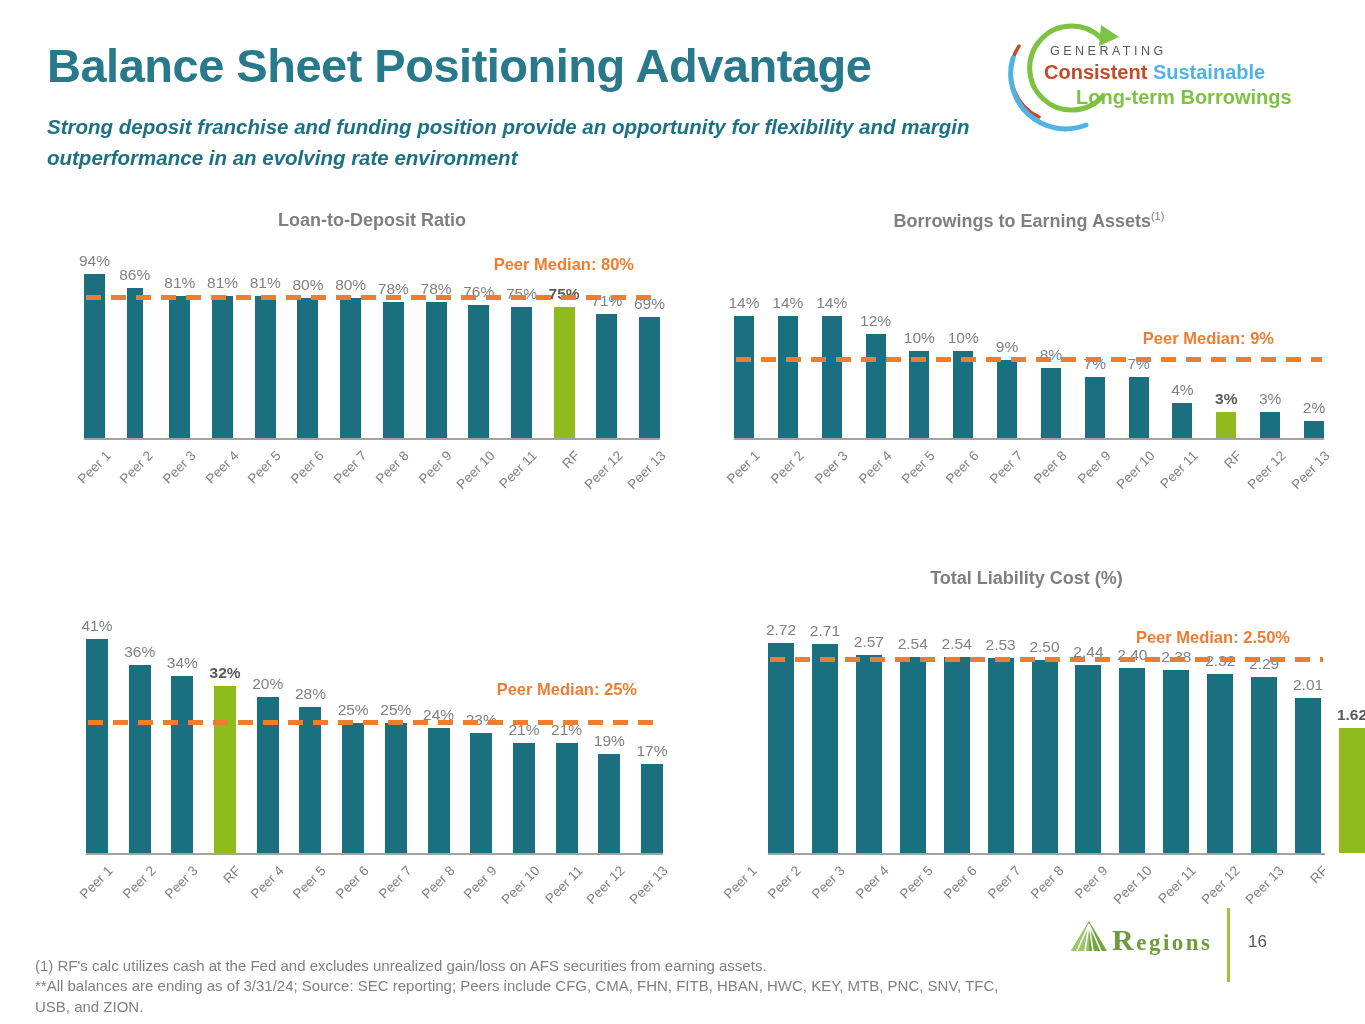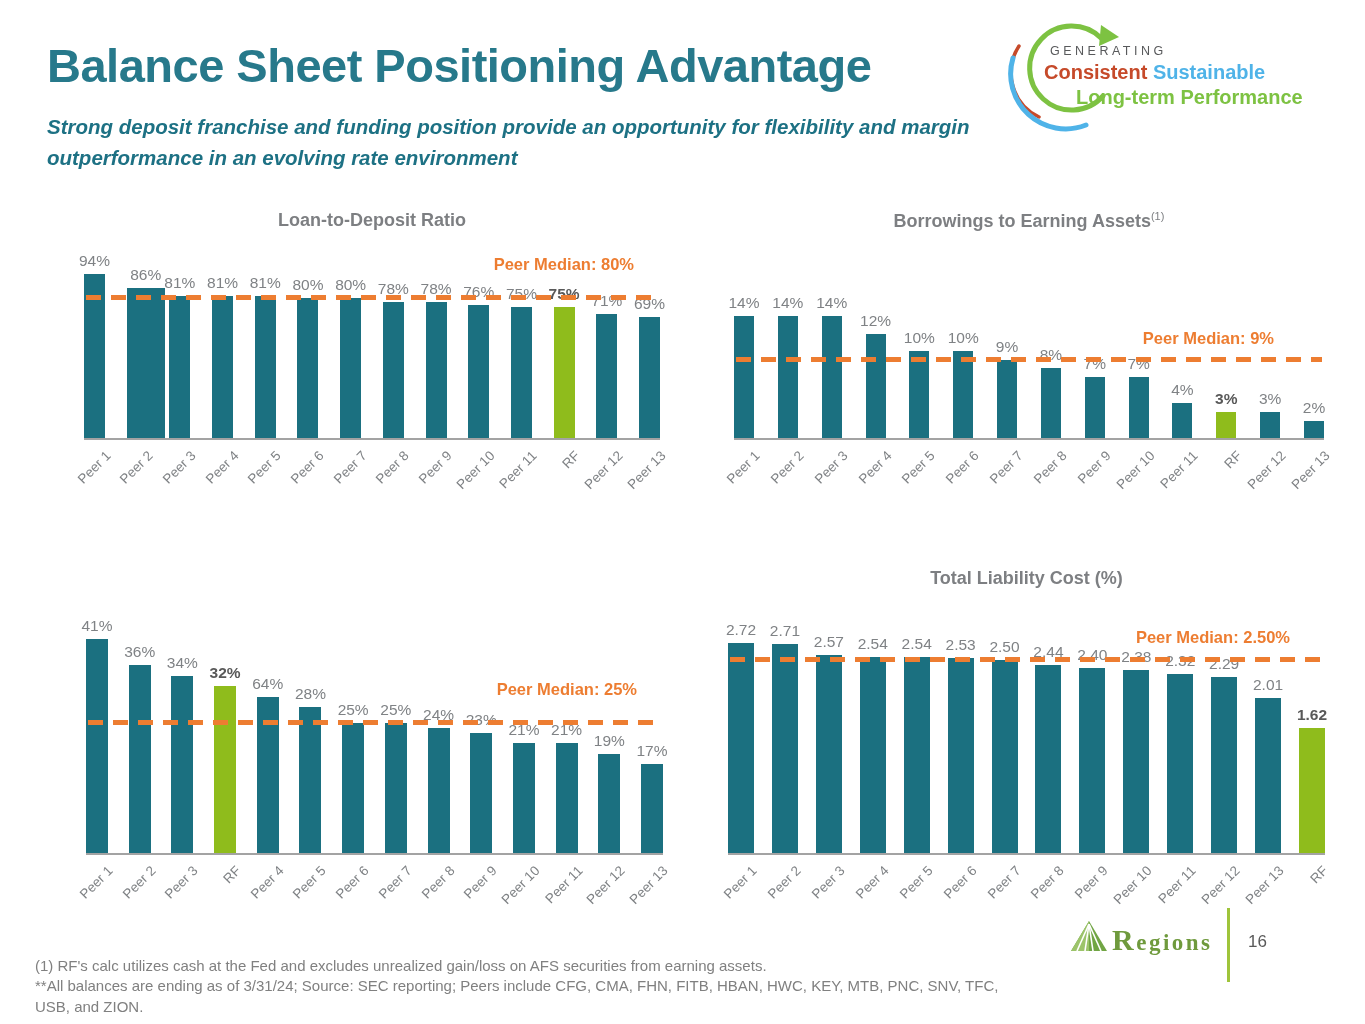"Long-term Performance" div.badge-l3 { text: Performance -> Borrowings }
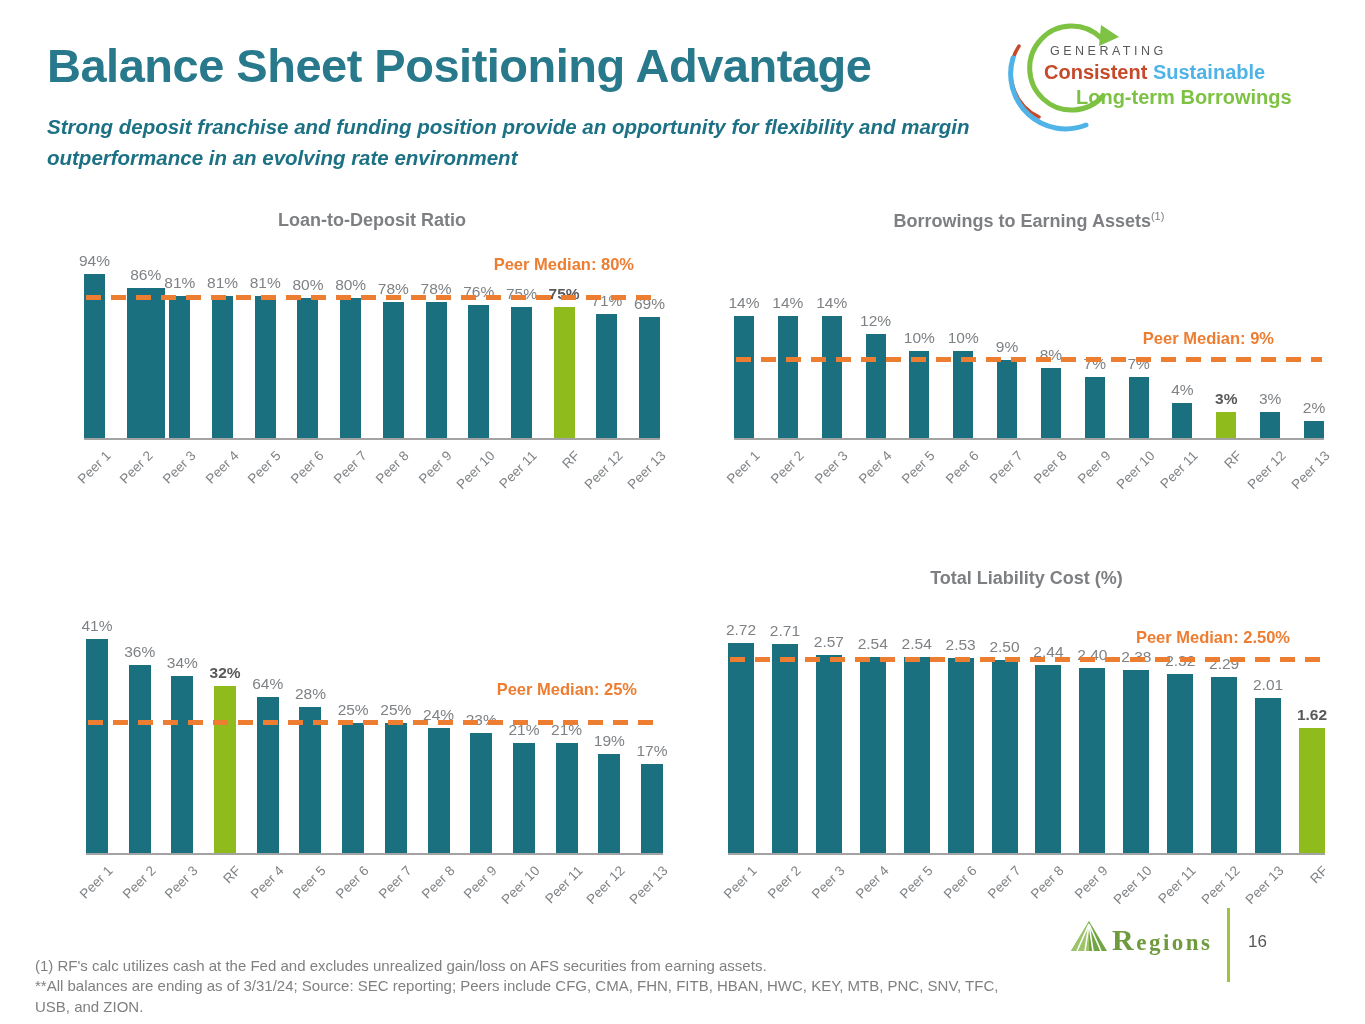"86%" div.slot { width: 38px -> 16px }
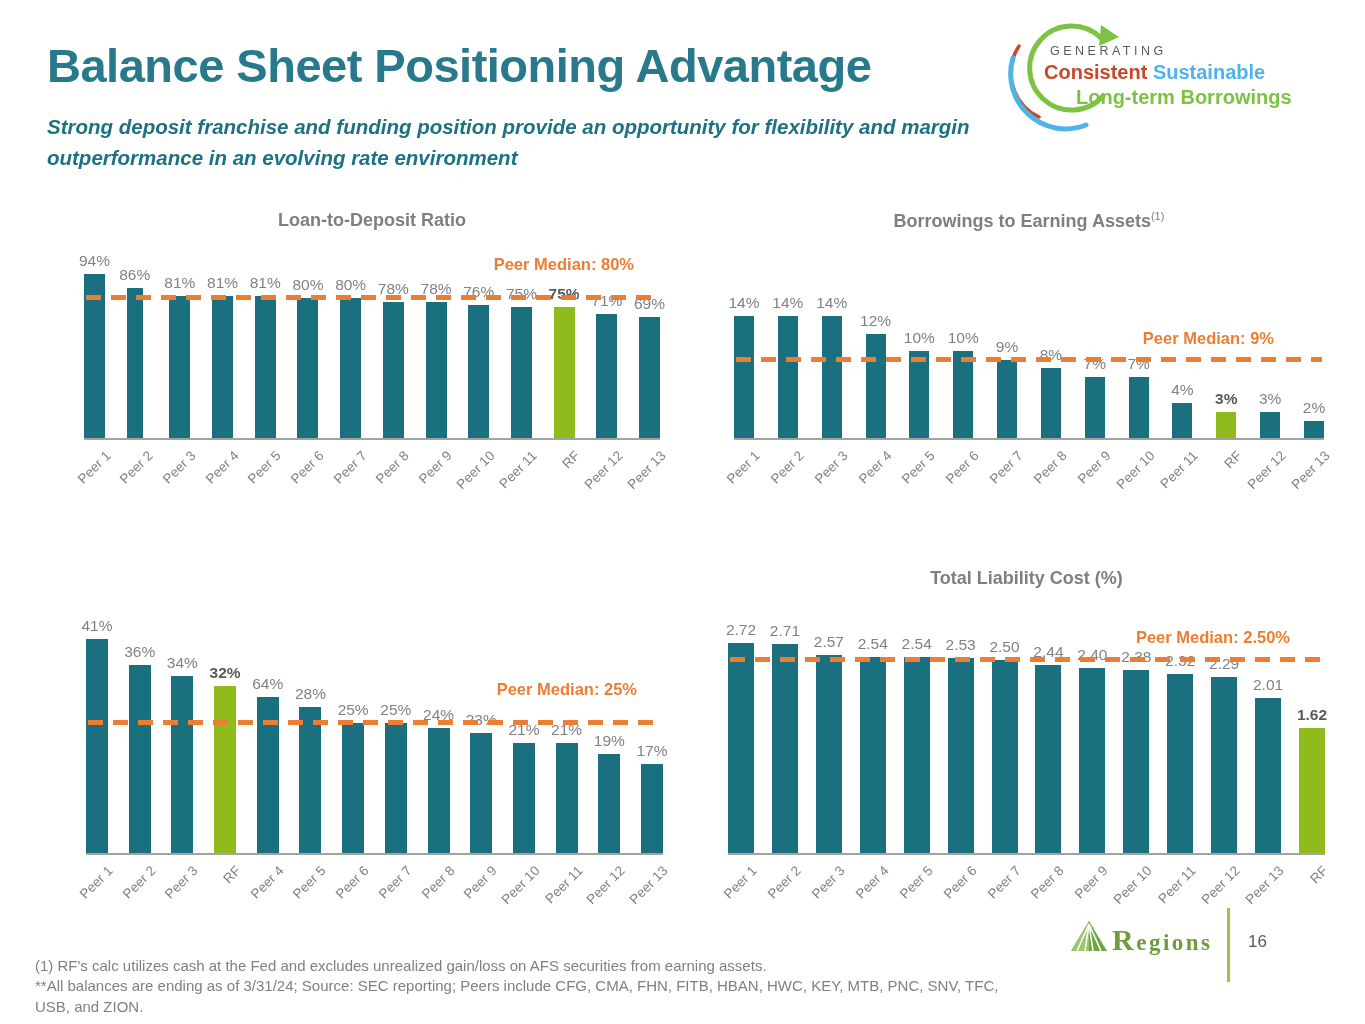"2.72" div.plot { margin-left: none -> 40px }
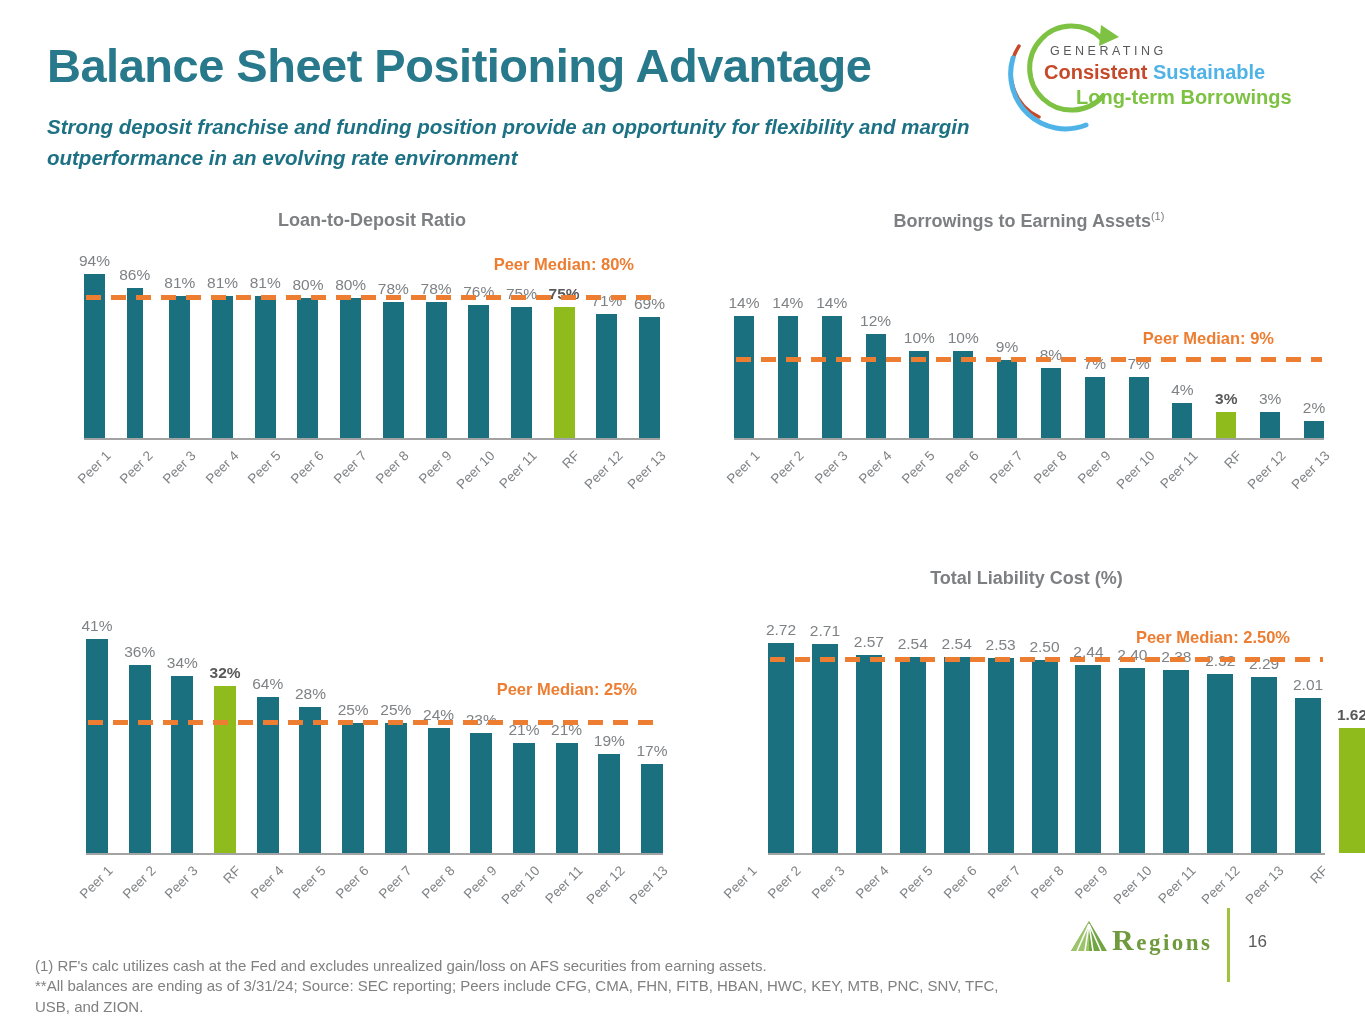"64%" div.bar-label { text: 64% -> 20% }
